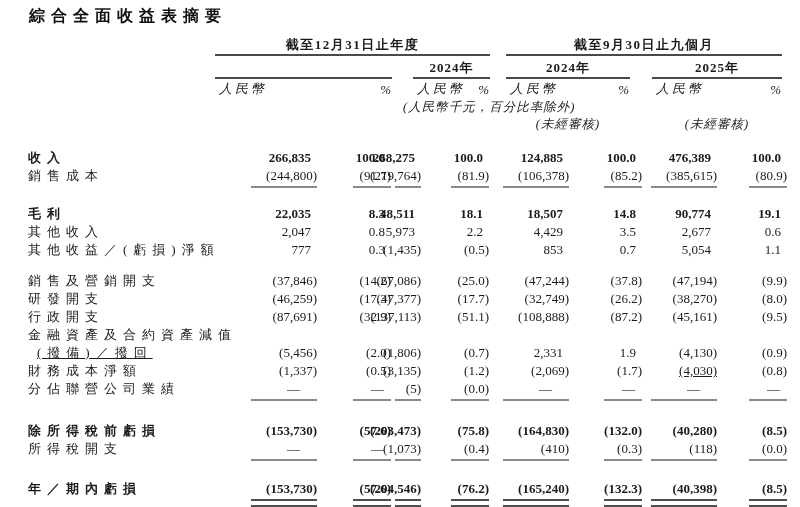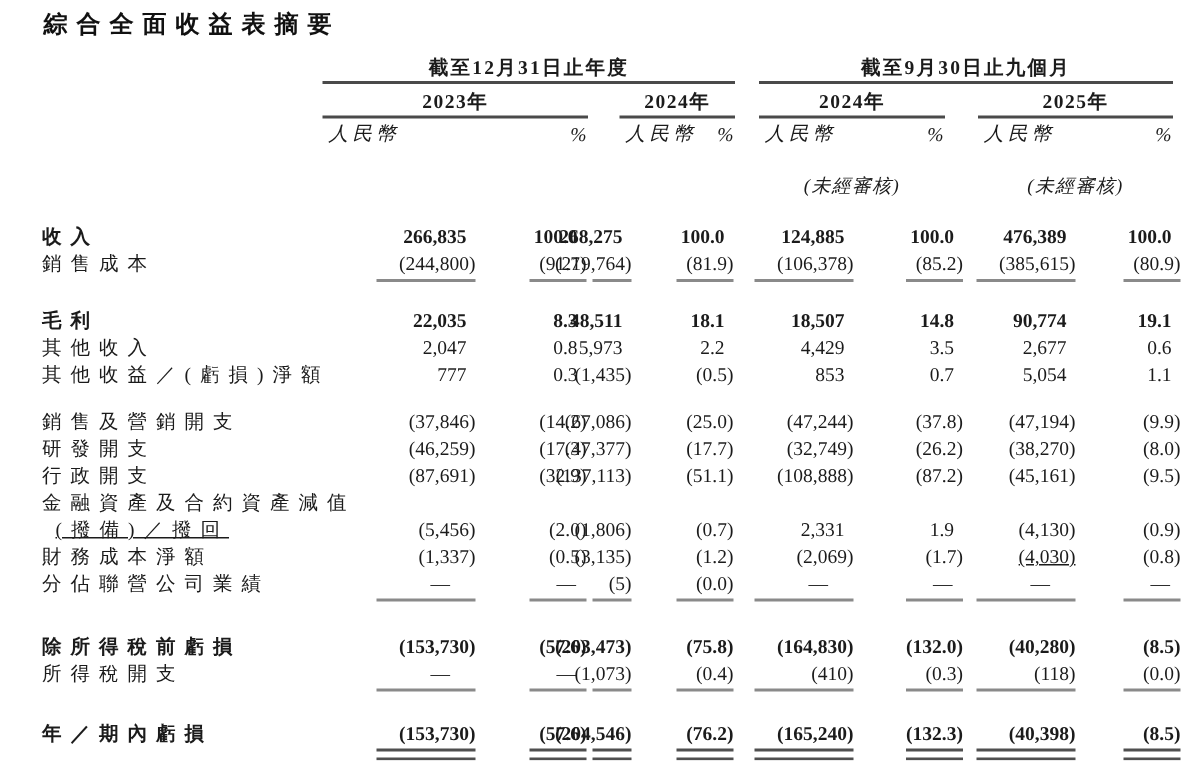"2023年" div.abs { html: <div>2023年</div> -> none }
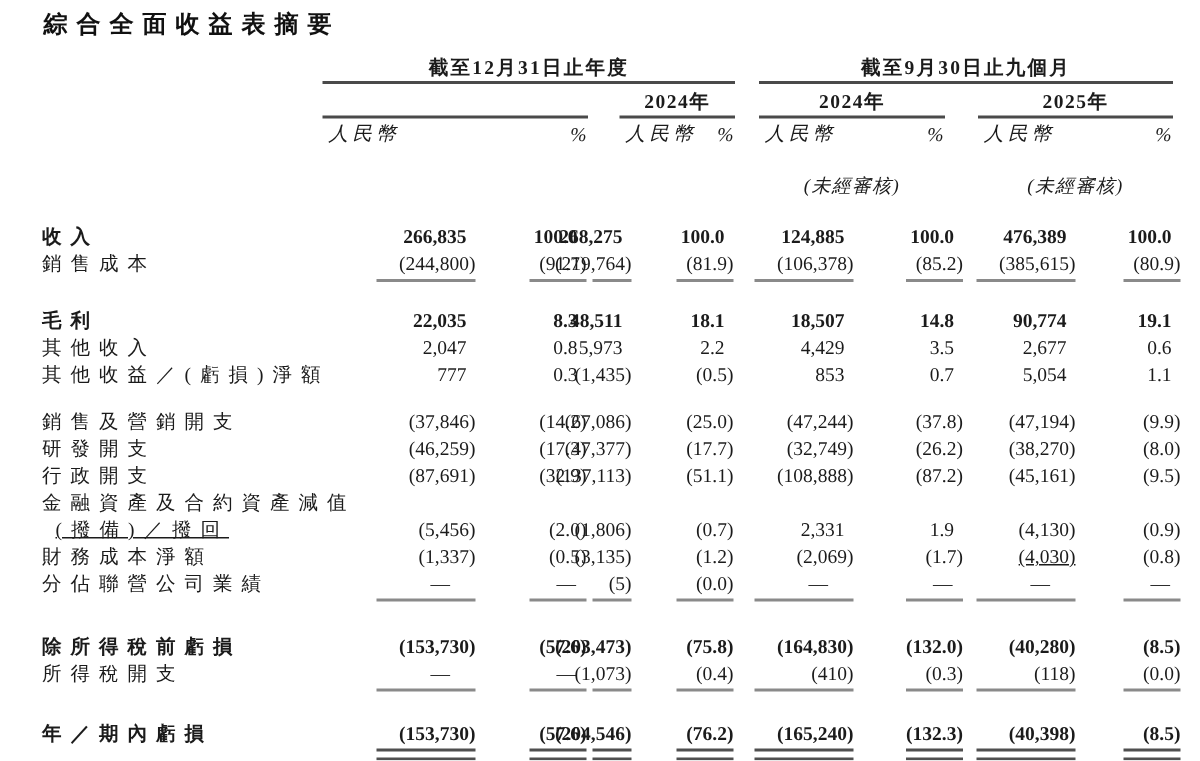"(人民幣千元，百分比率除外)" div.abs { html: none -> <div>(人民幣千元，百分比率除外)</div> }
